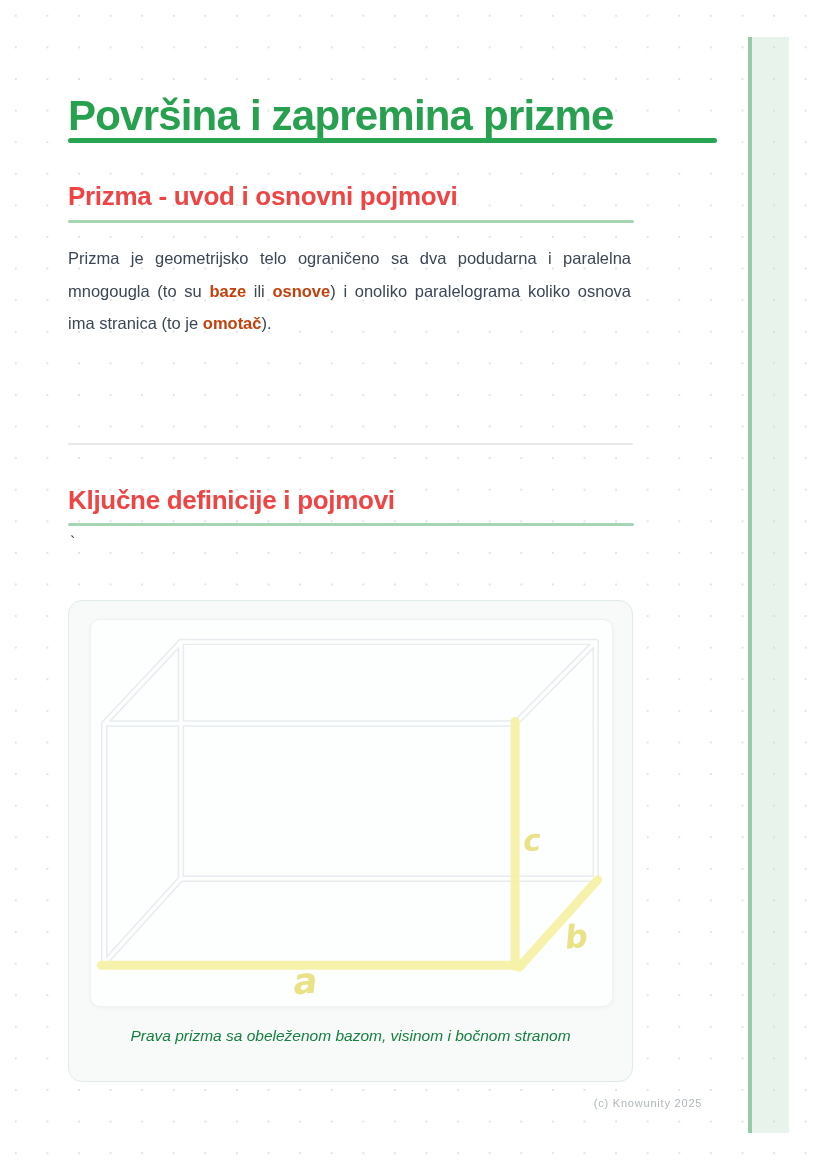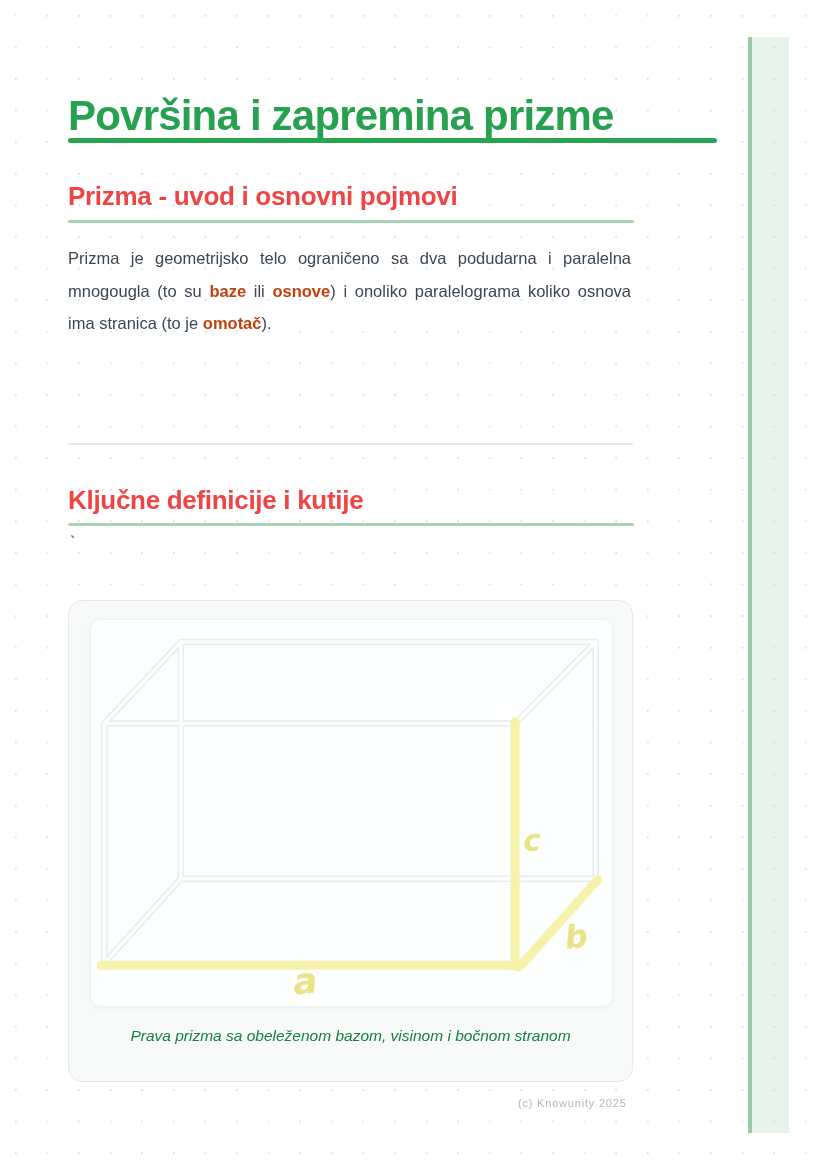"Ključne definicije i kutije" h2.section-heading { text: kutije -> pojmovi }
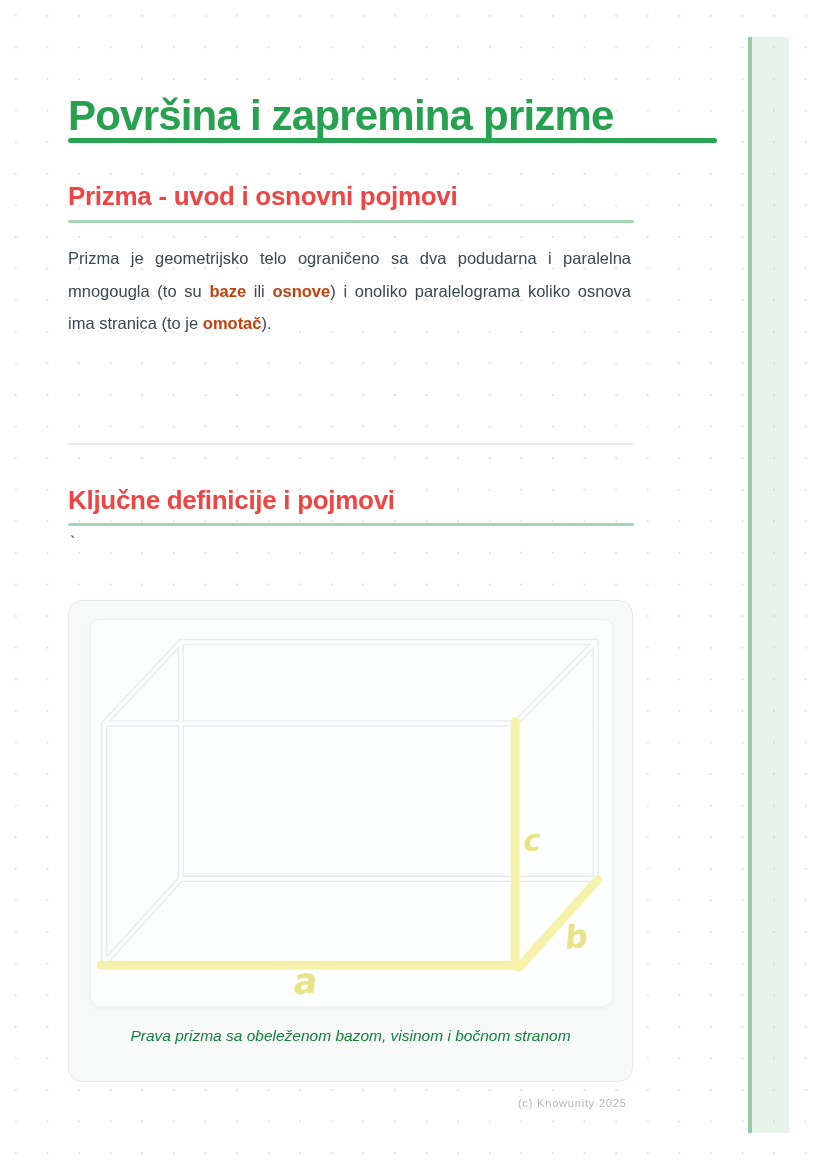"(c) Knowunity 2025" .footer-credit { text-align: left -> center }
